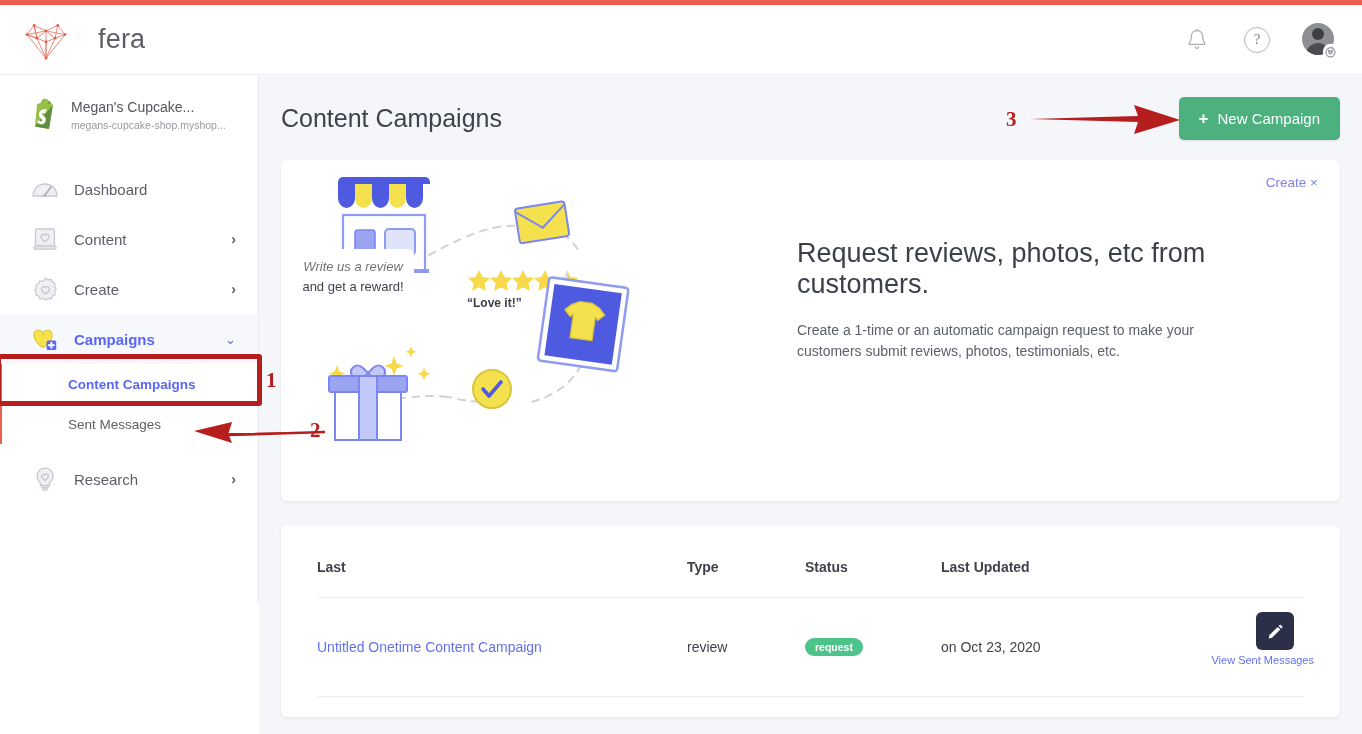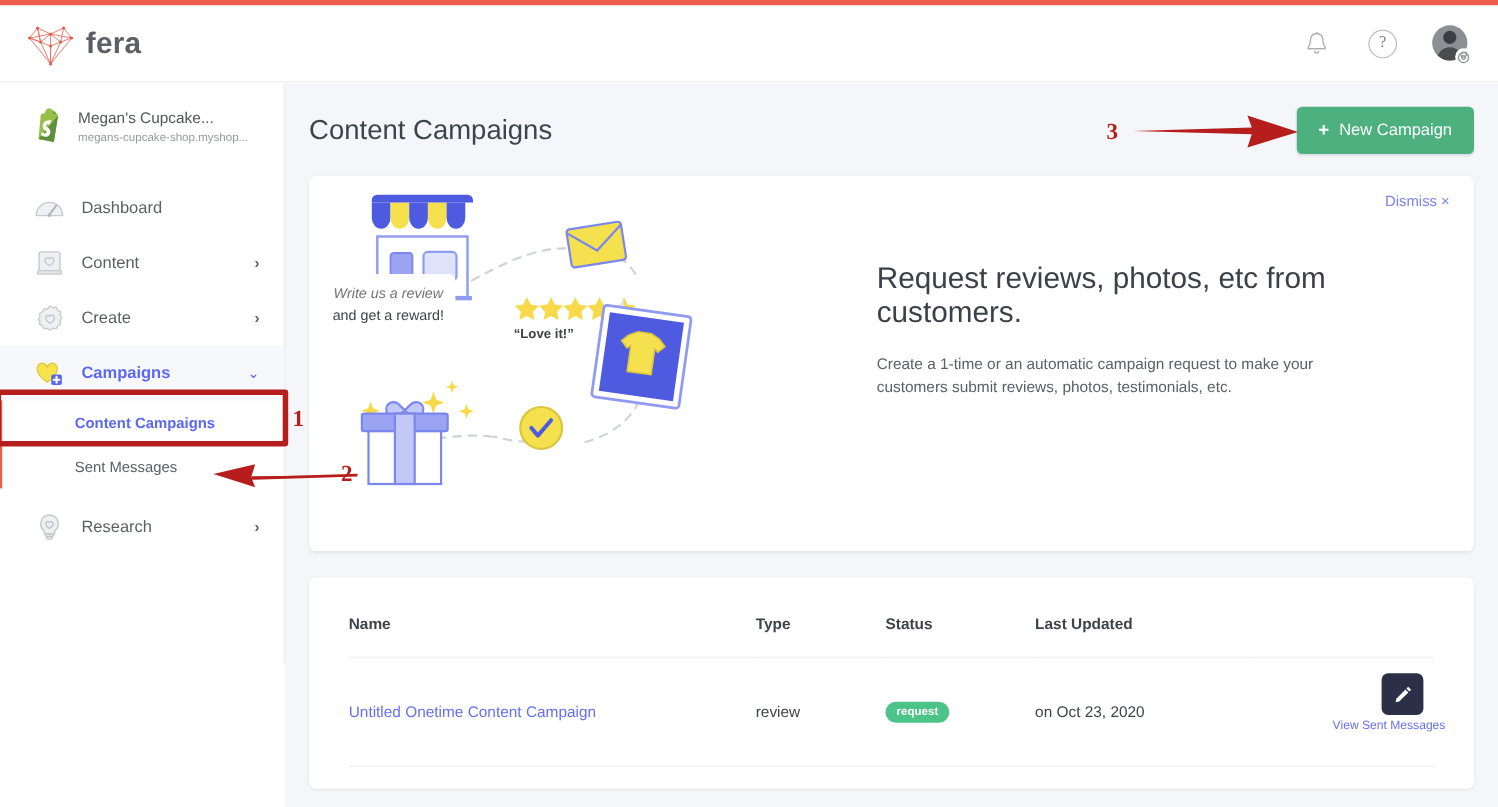"fera" .brand-name { font-weight: 700 -> 400; margin-left: none -> 20px }
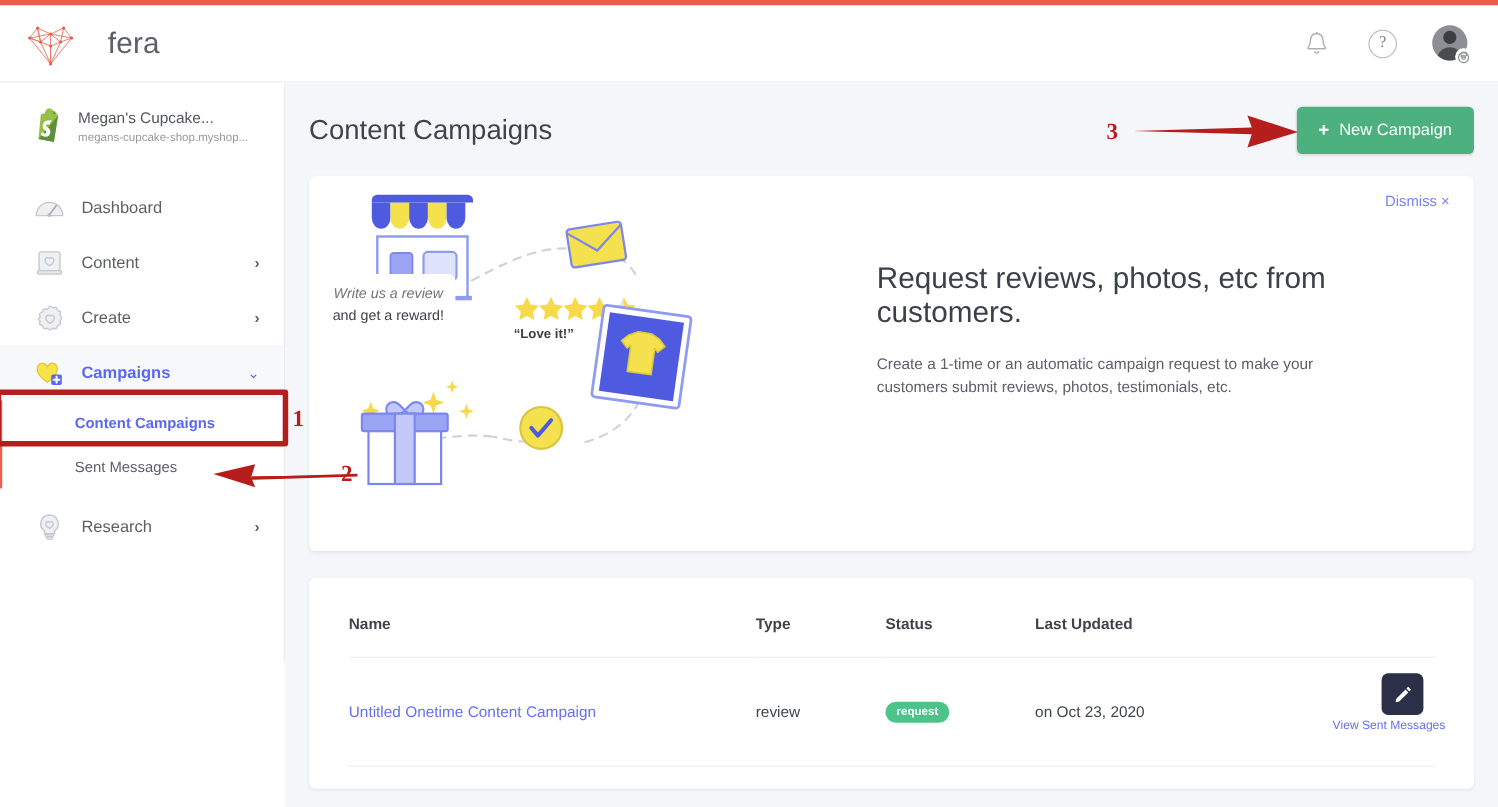"Dismiss ×" span.dismiss { text: Dismiss -> Create }
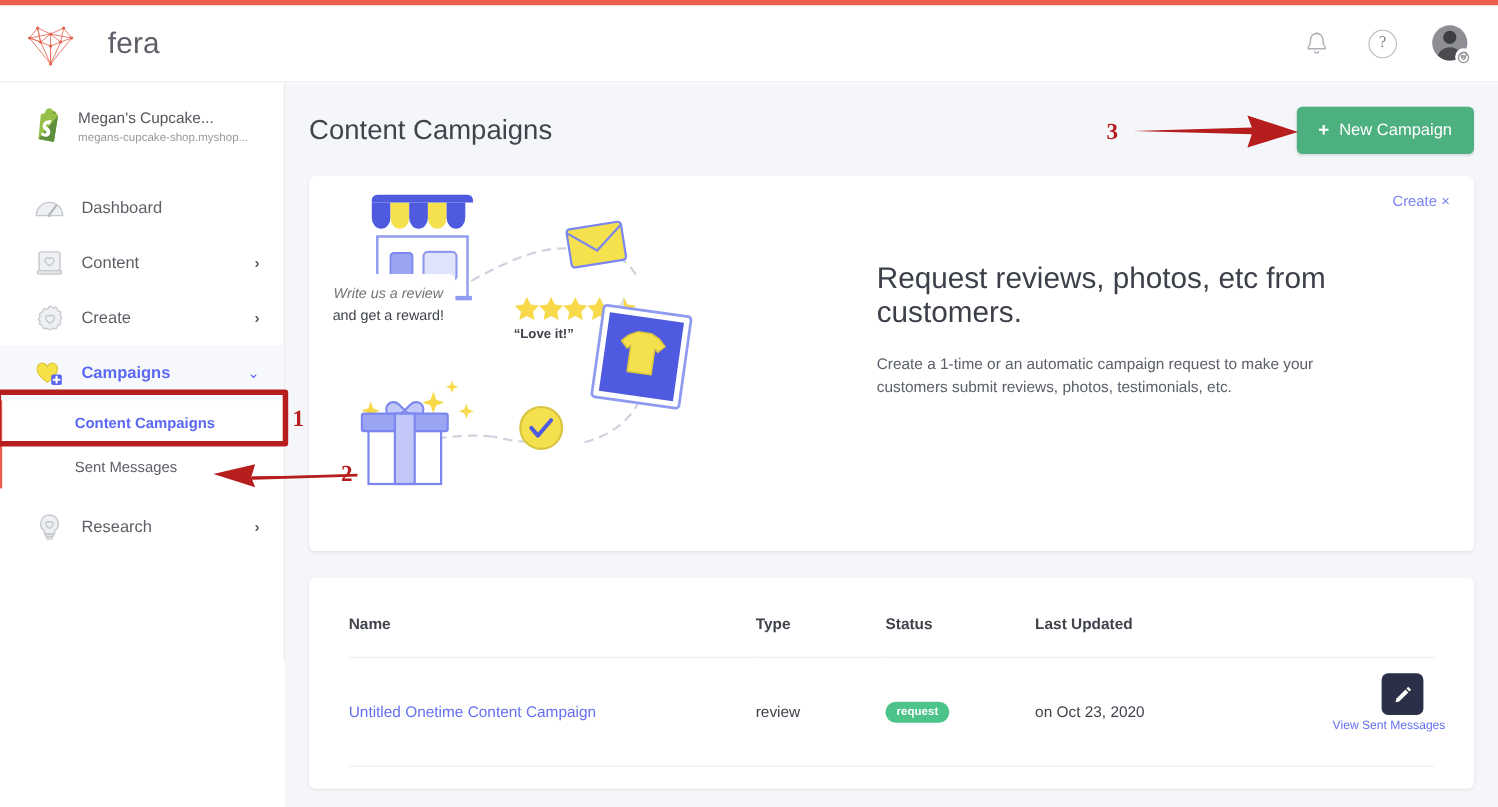"Name" th.col-name { text: Name -> Last }
